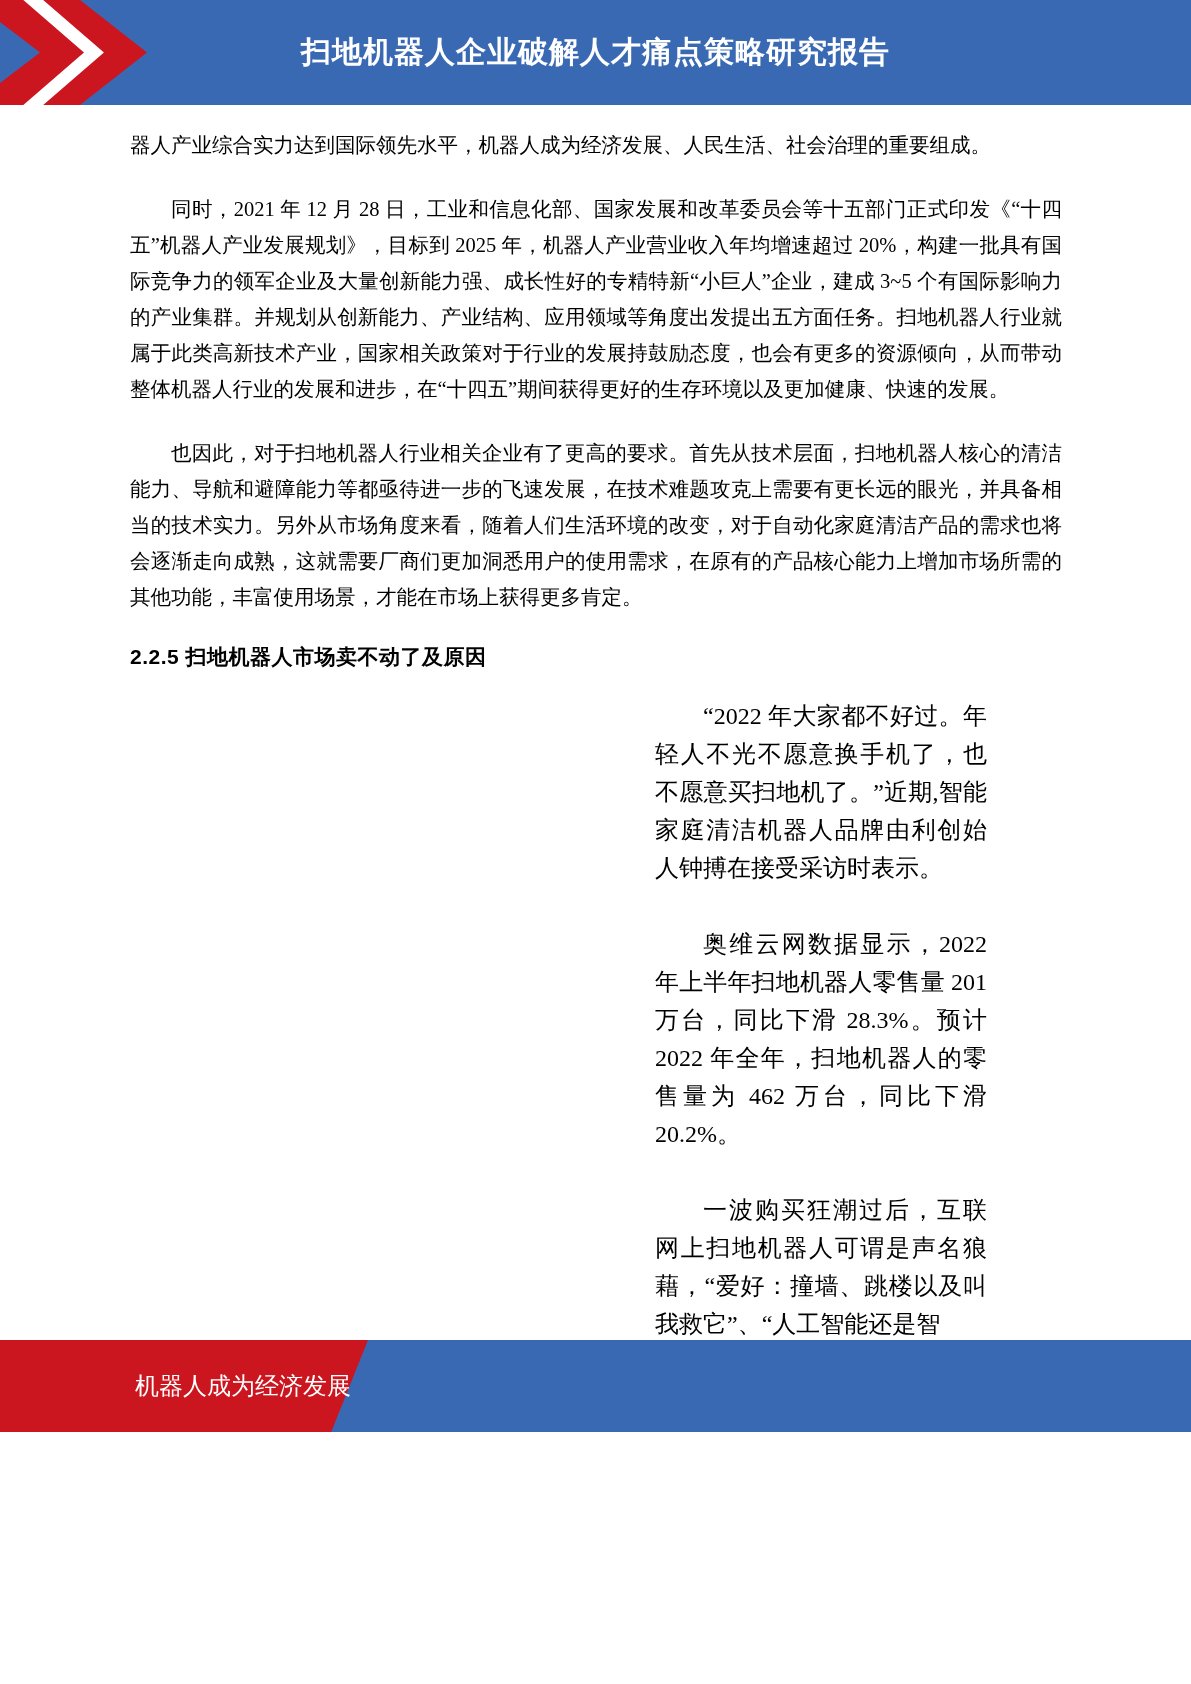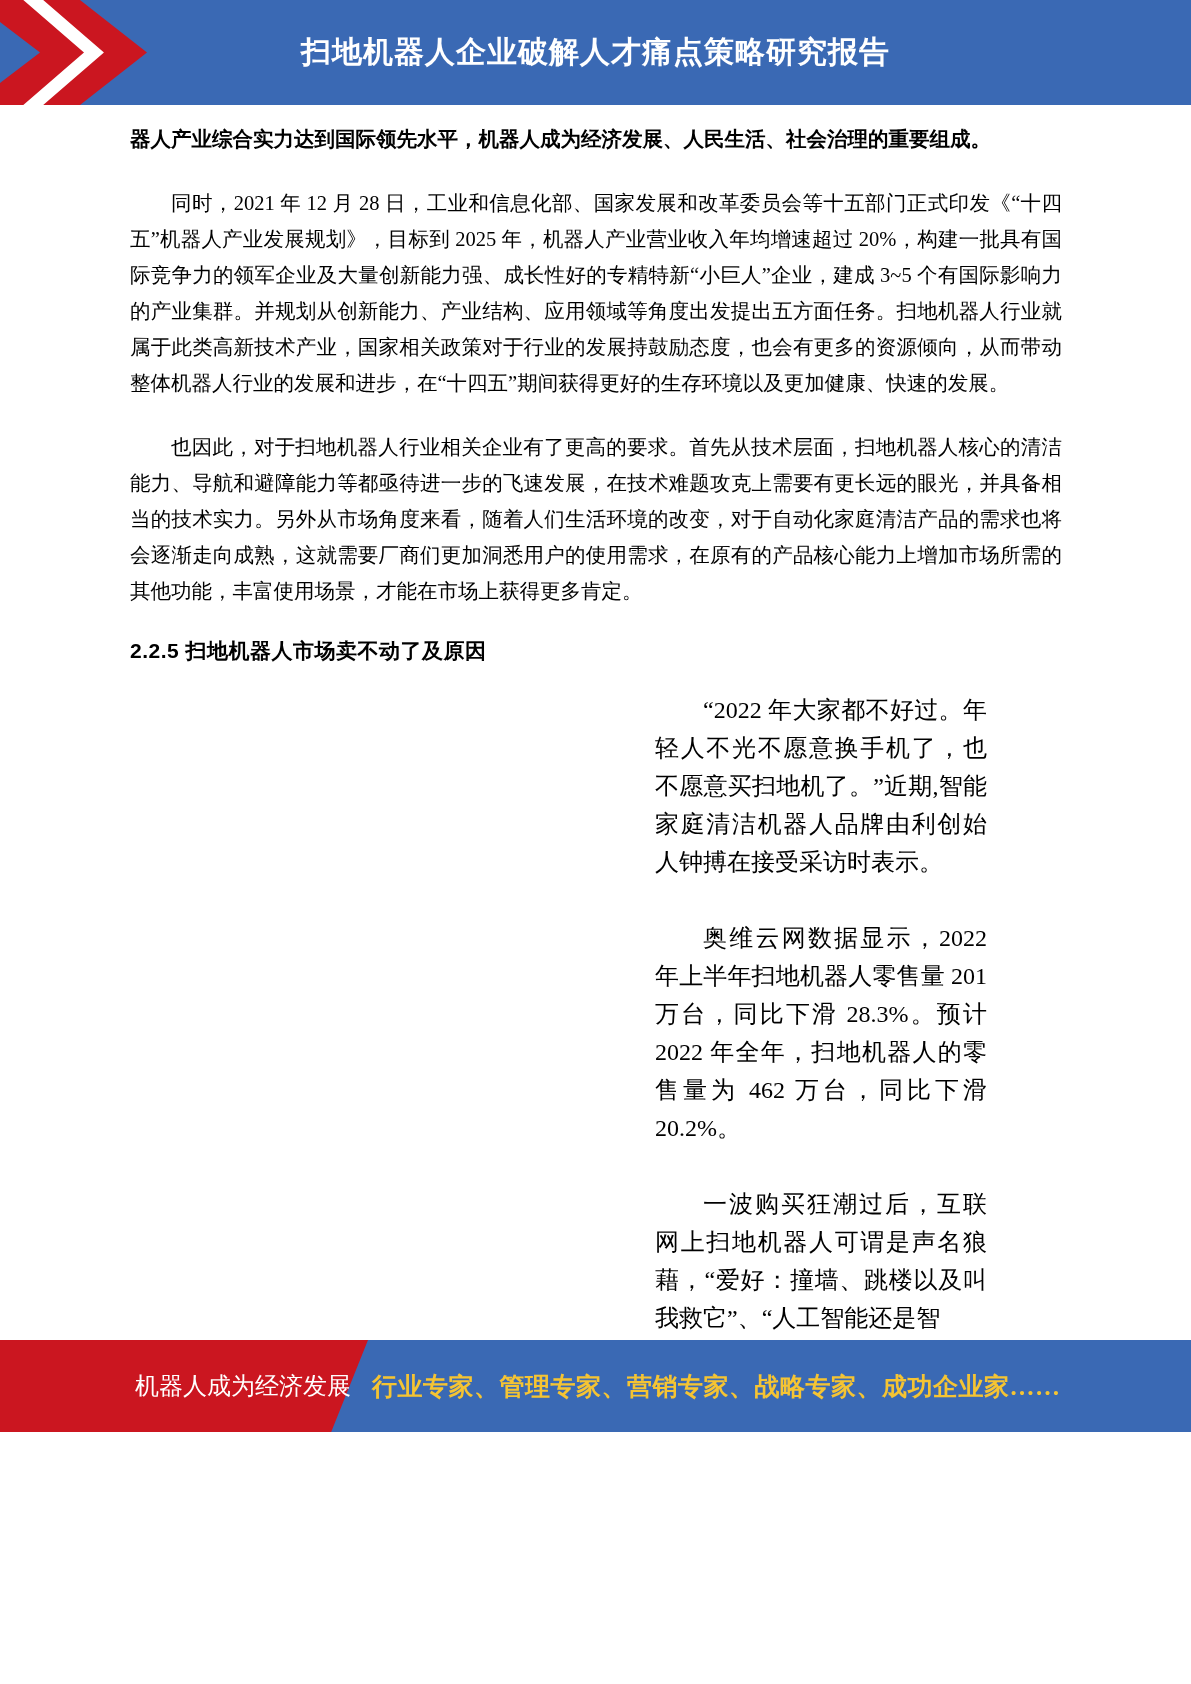"器人产业综合实力达到国际领先水平，机器人成为经济发展、人民生活、社会治理的重要组" .body-para.first { font-weight: bold -> none; margin-top: 16px -> 22px }
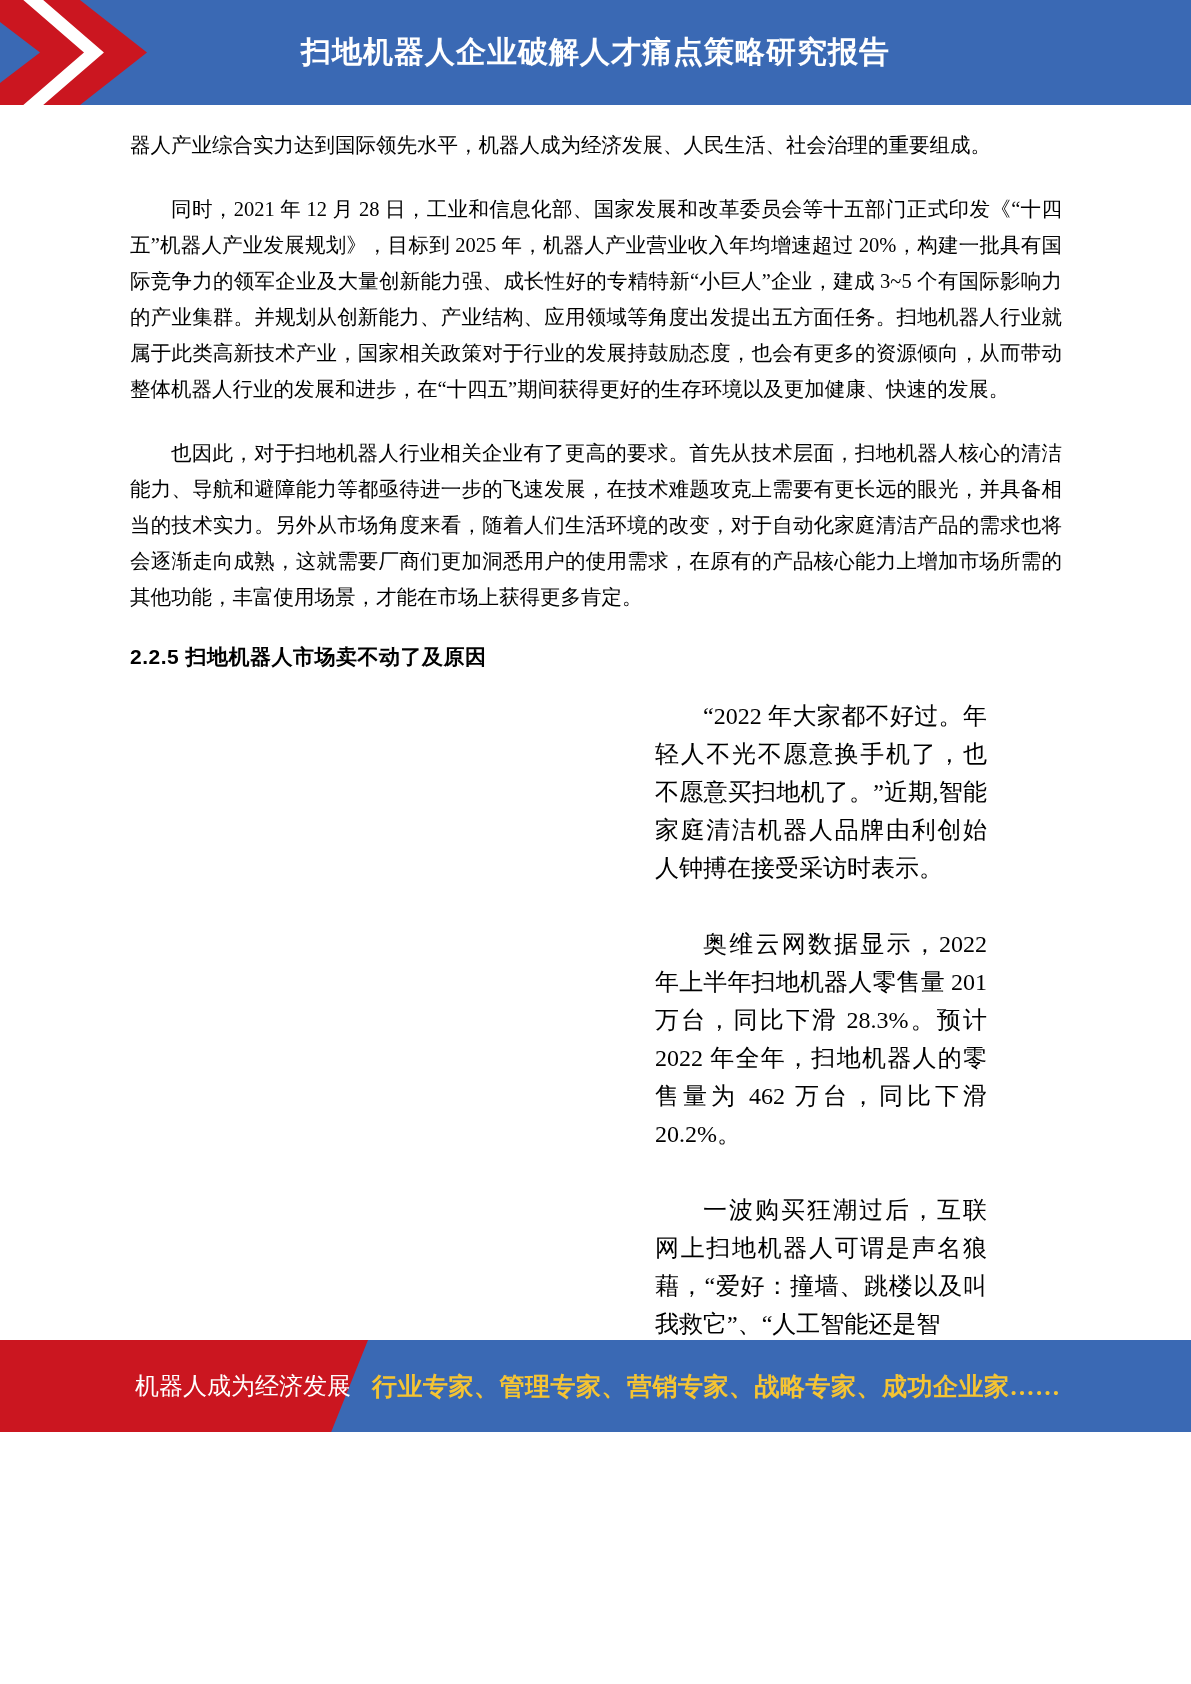"行业专家、管理专家、营销专家、战略专家、成功企业家……" span.footer-right-text { html: <span>行业专家、管理专家、营销专家、战略专家、成功企业家……</span> -> none }
